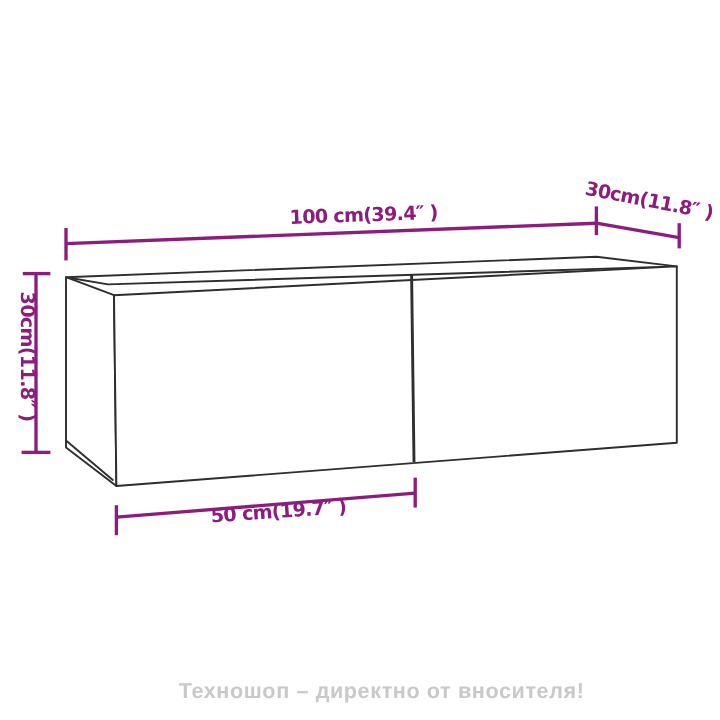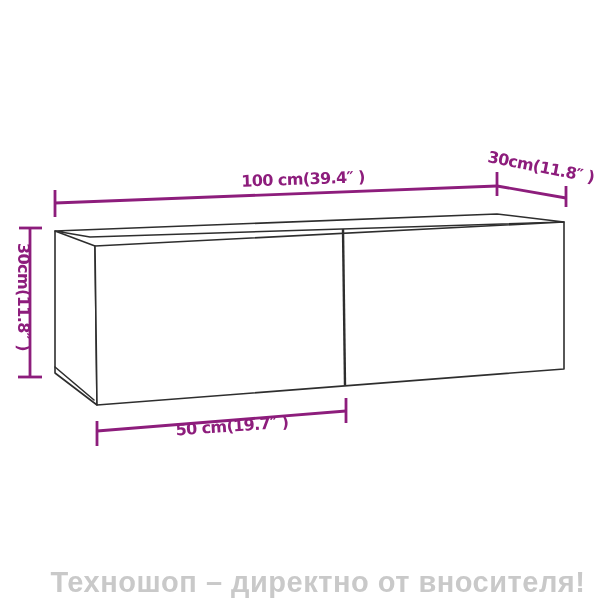"Техношоп – директно от вносителя!" .watermark { font-size: 29px -> 18px }
